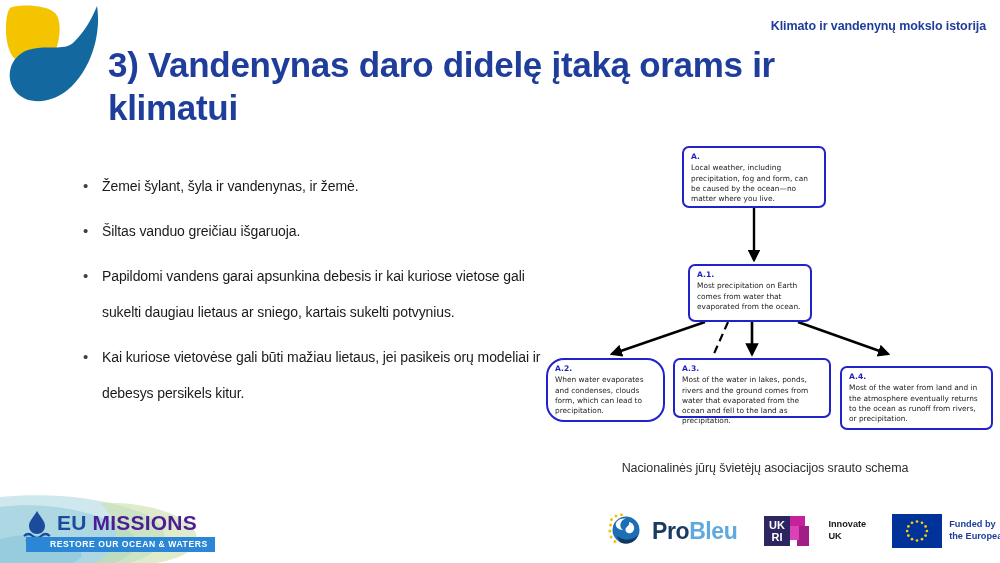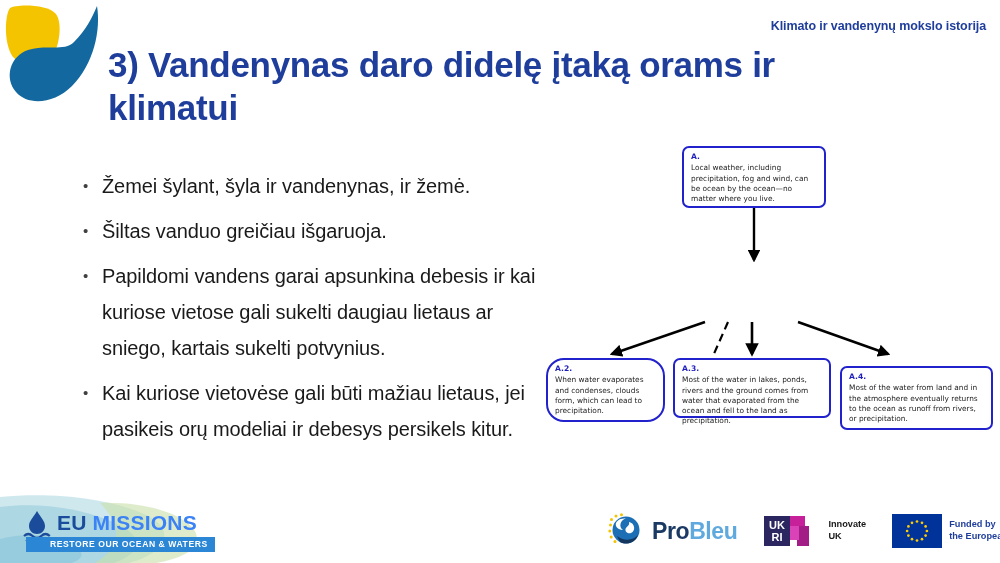"Local weather, including precipitation," span.ntext { text: wind, can be ocean -> form, can be caused }
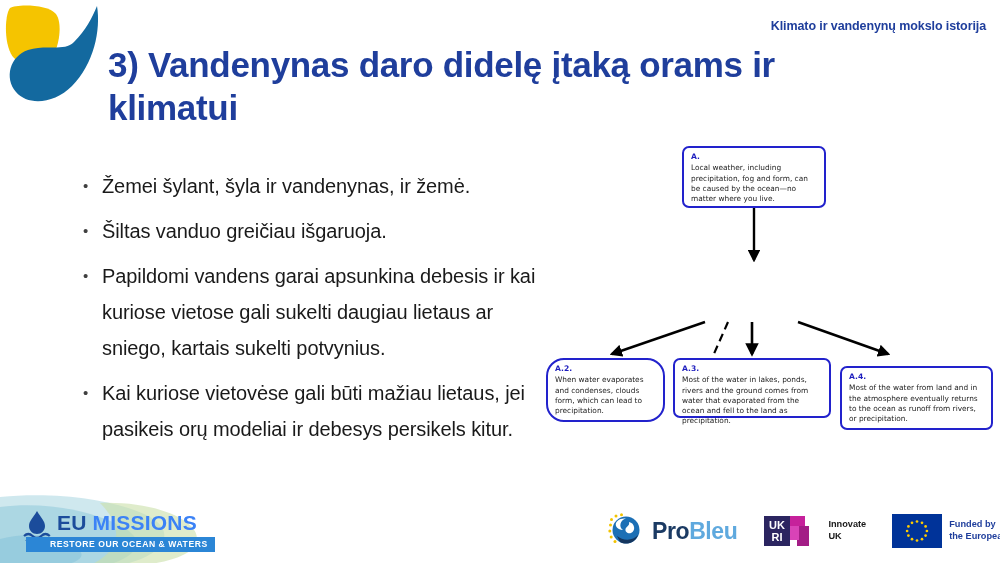"Žemei šylant, šyla ir vandenynas," .bullet-text { font-size: 20px -> 14px }
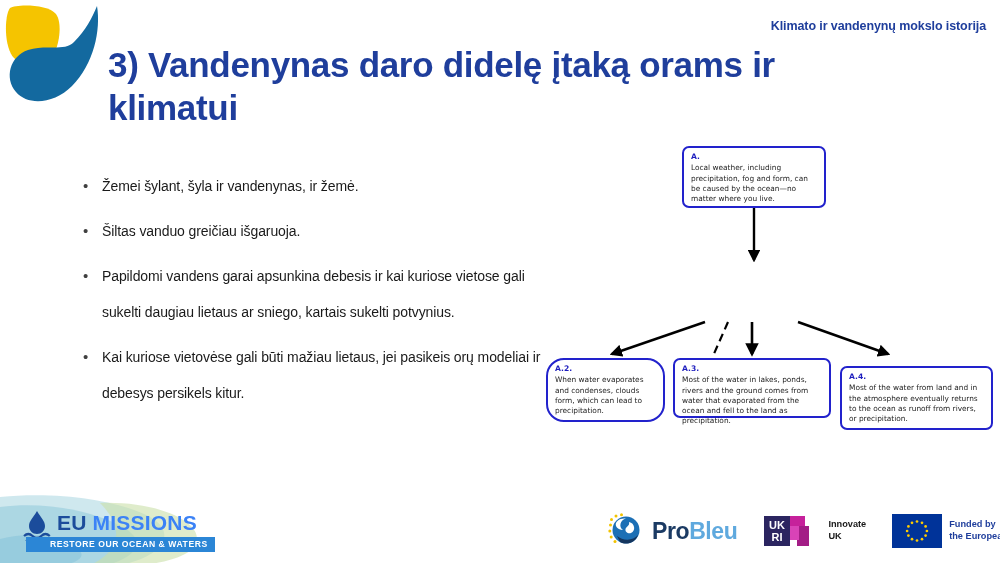"A.1." div.node { html: none -> <div> <span>A.1.</span> <span>Most precipitation on Earth comes from water that evaporated from the ocean.</span> </div> }
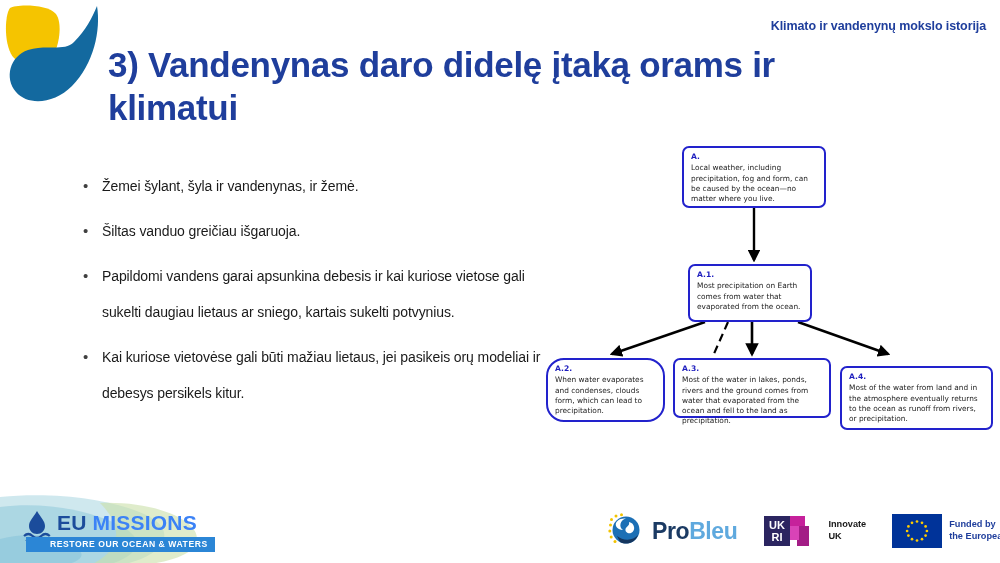"Nacionalinės jūrų švietėjų asociacijos" div.diagram-caption { html: none -> <div>Nacionalinės jūrų švietėjų asociacijos srauto schema</div> }
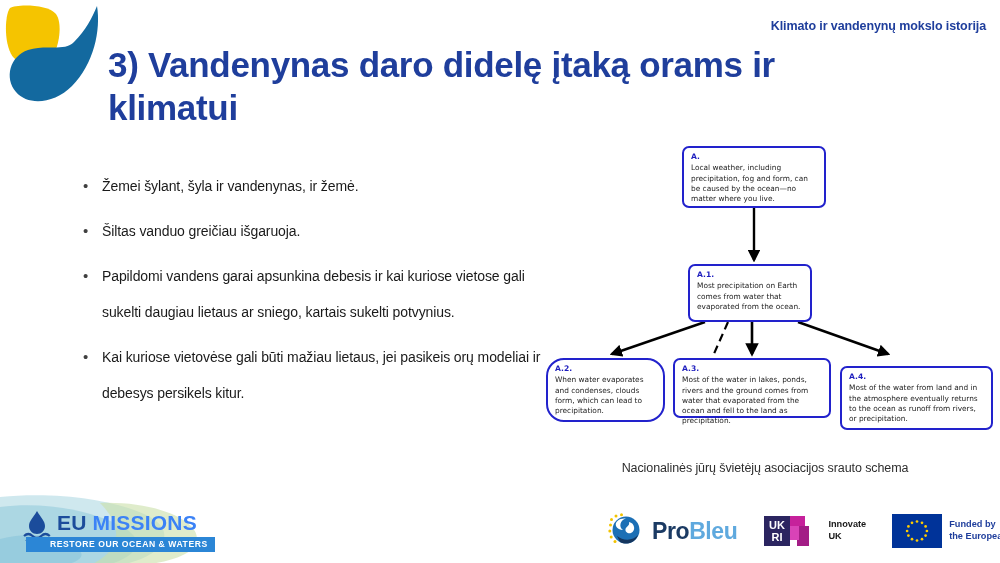"MISSIONS" .eum-text .light { color: #3b82f6 -> #4c1d95 }
